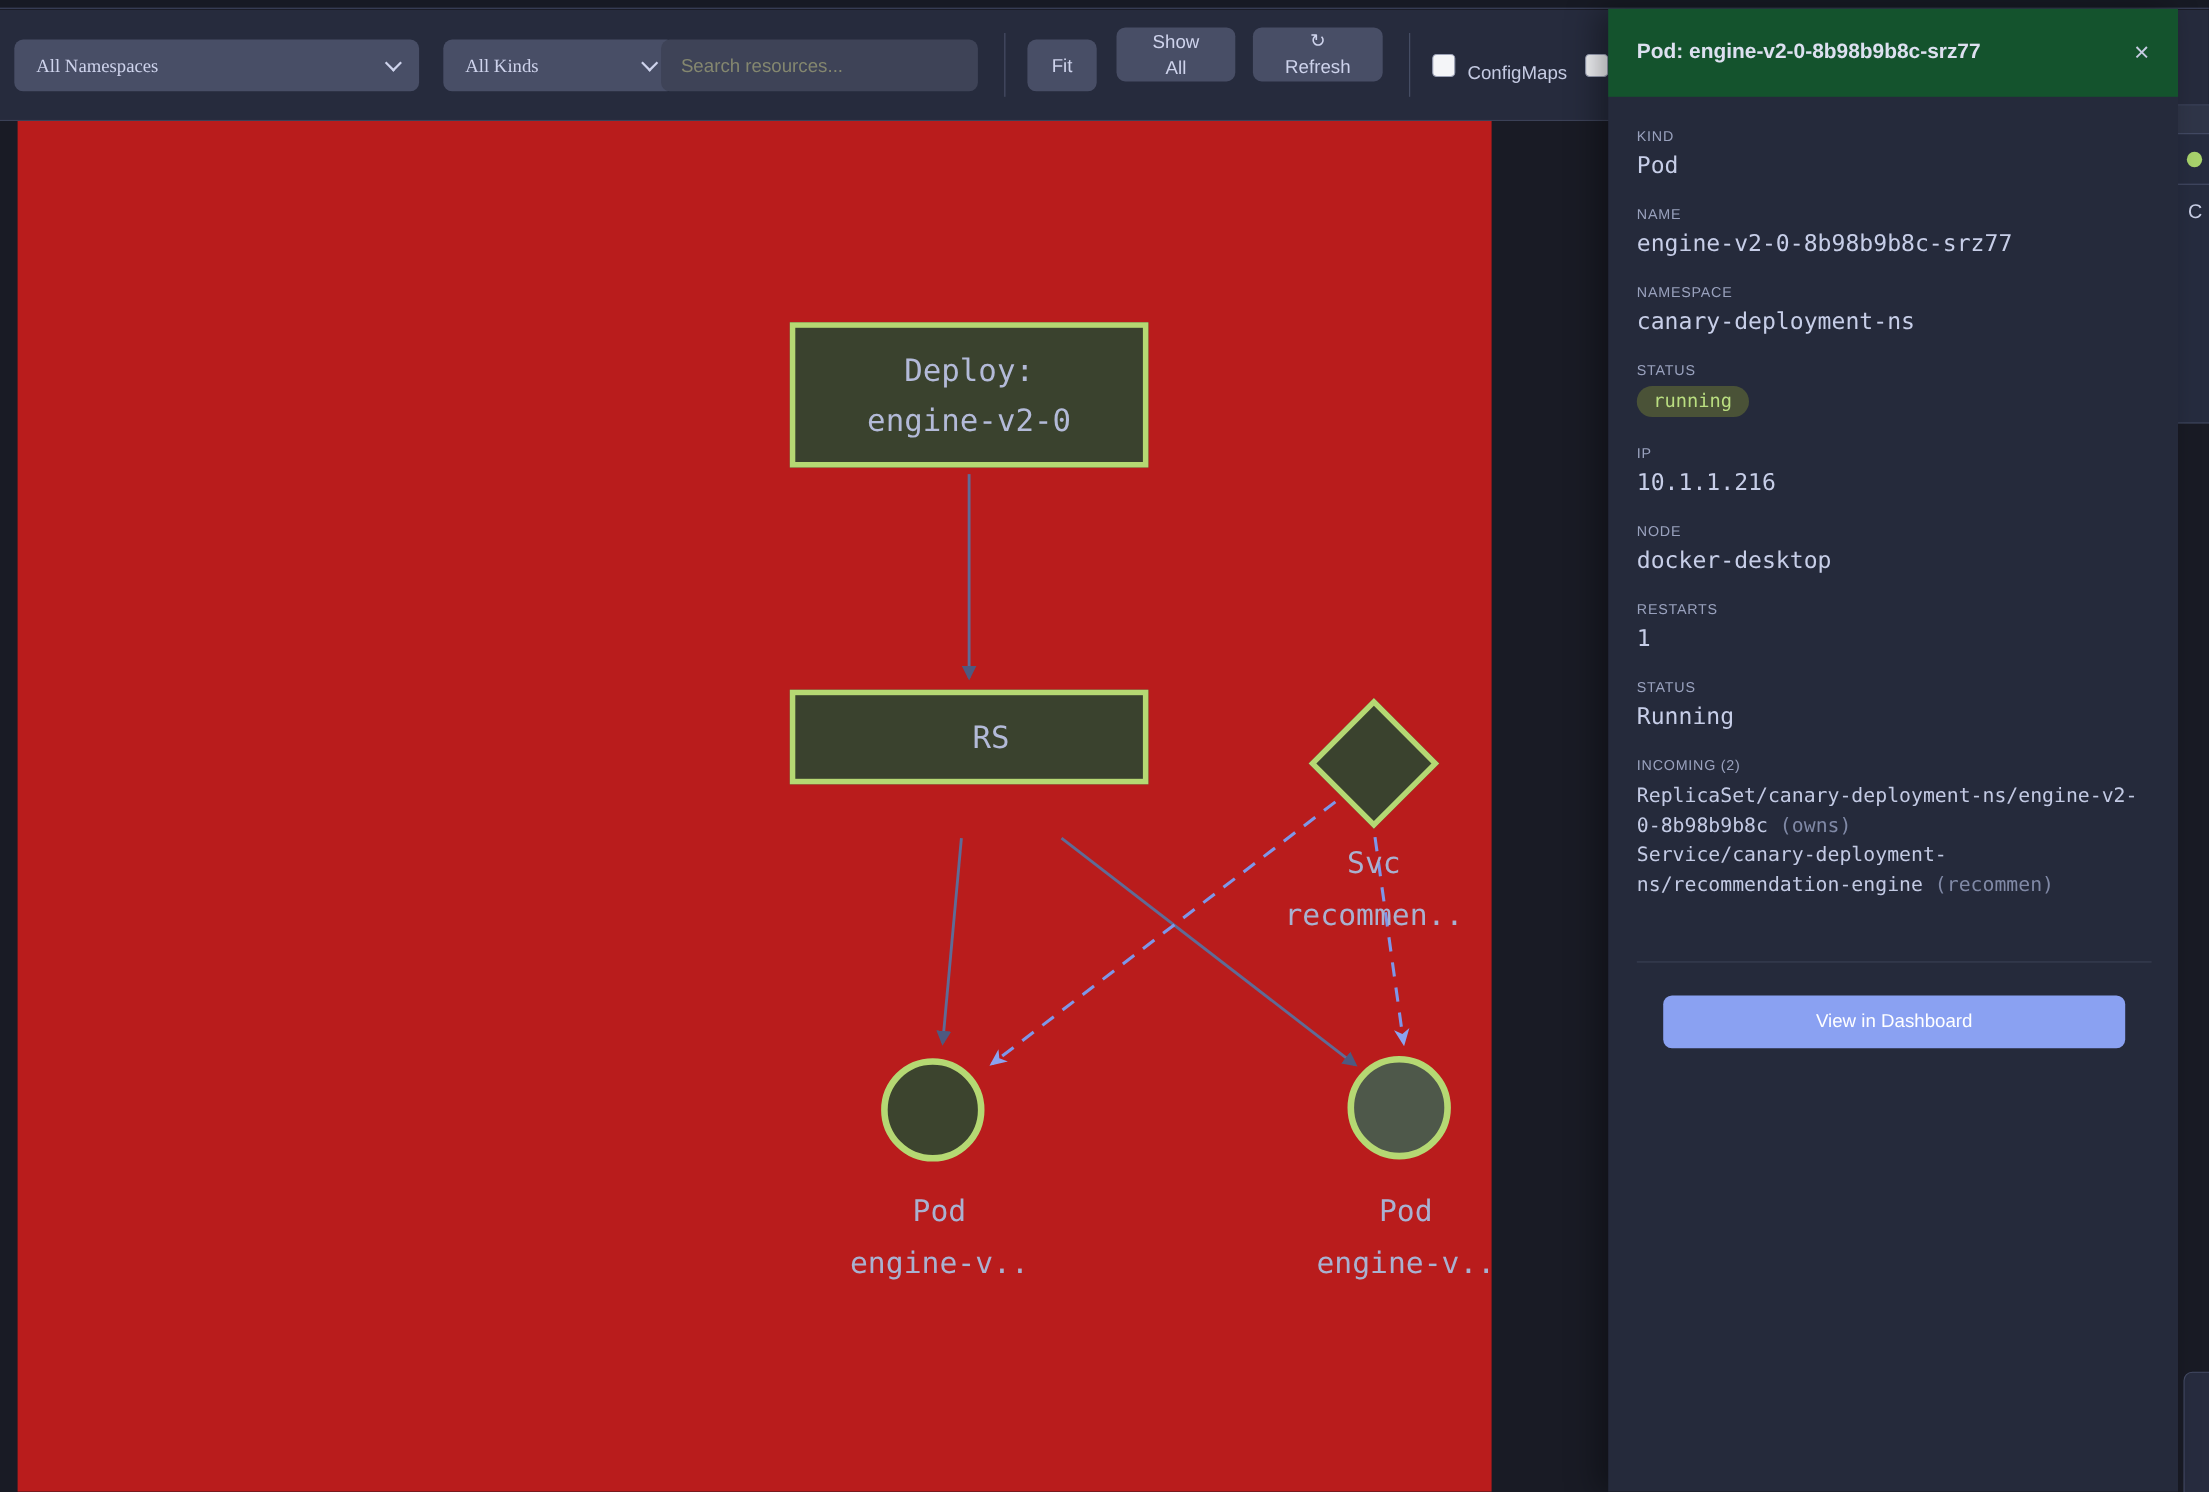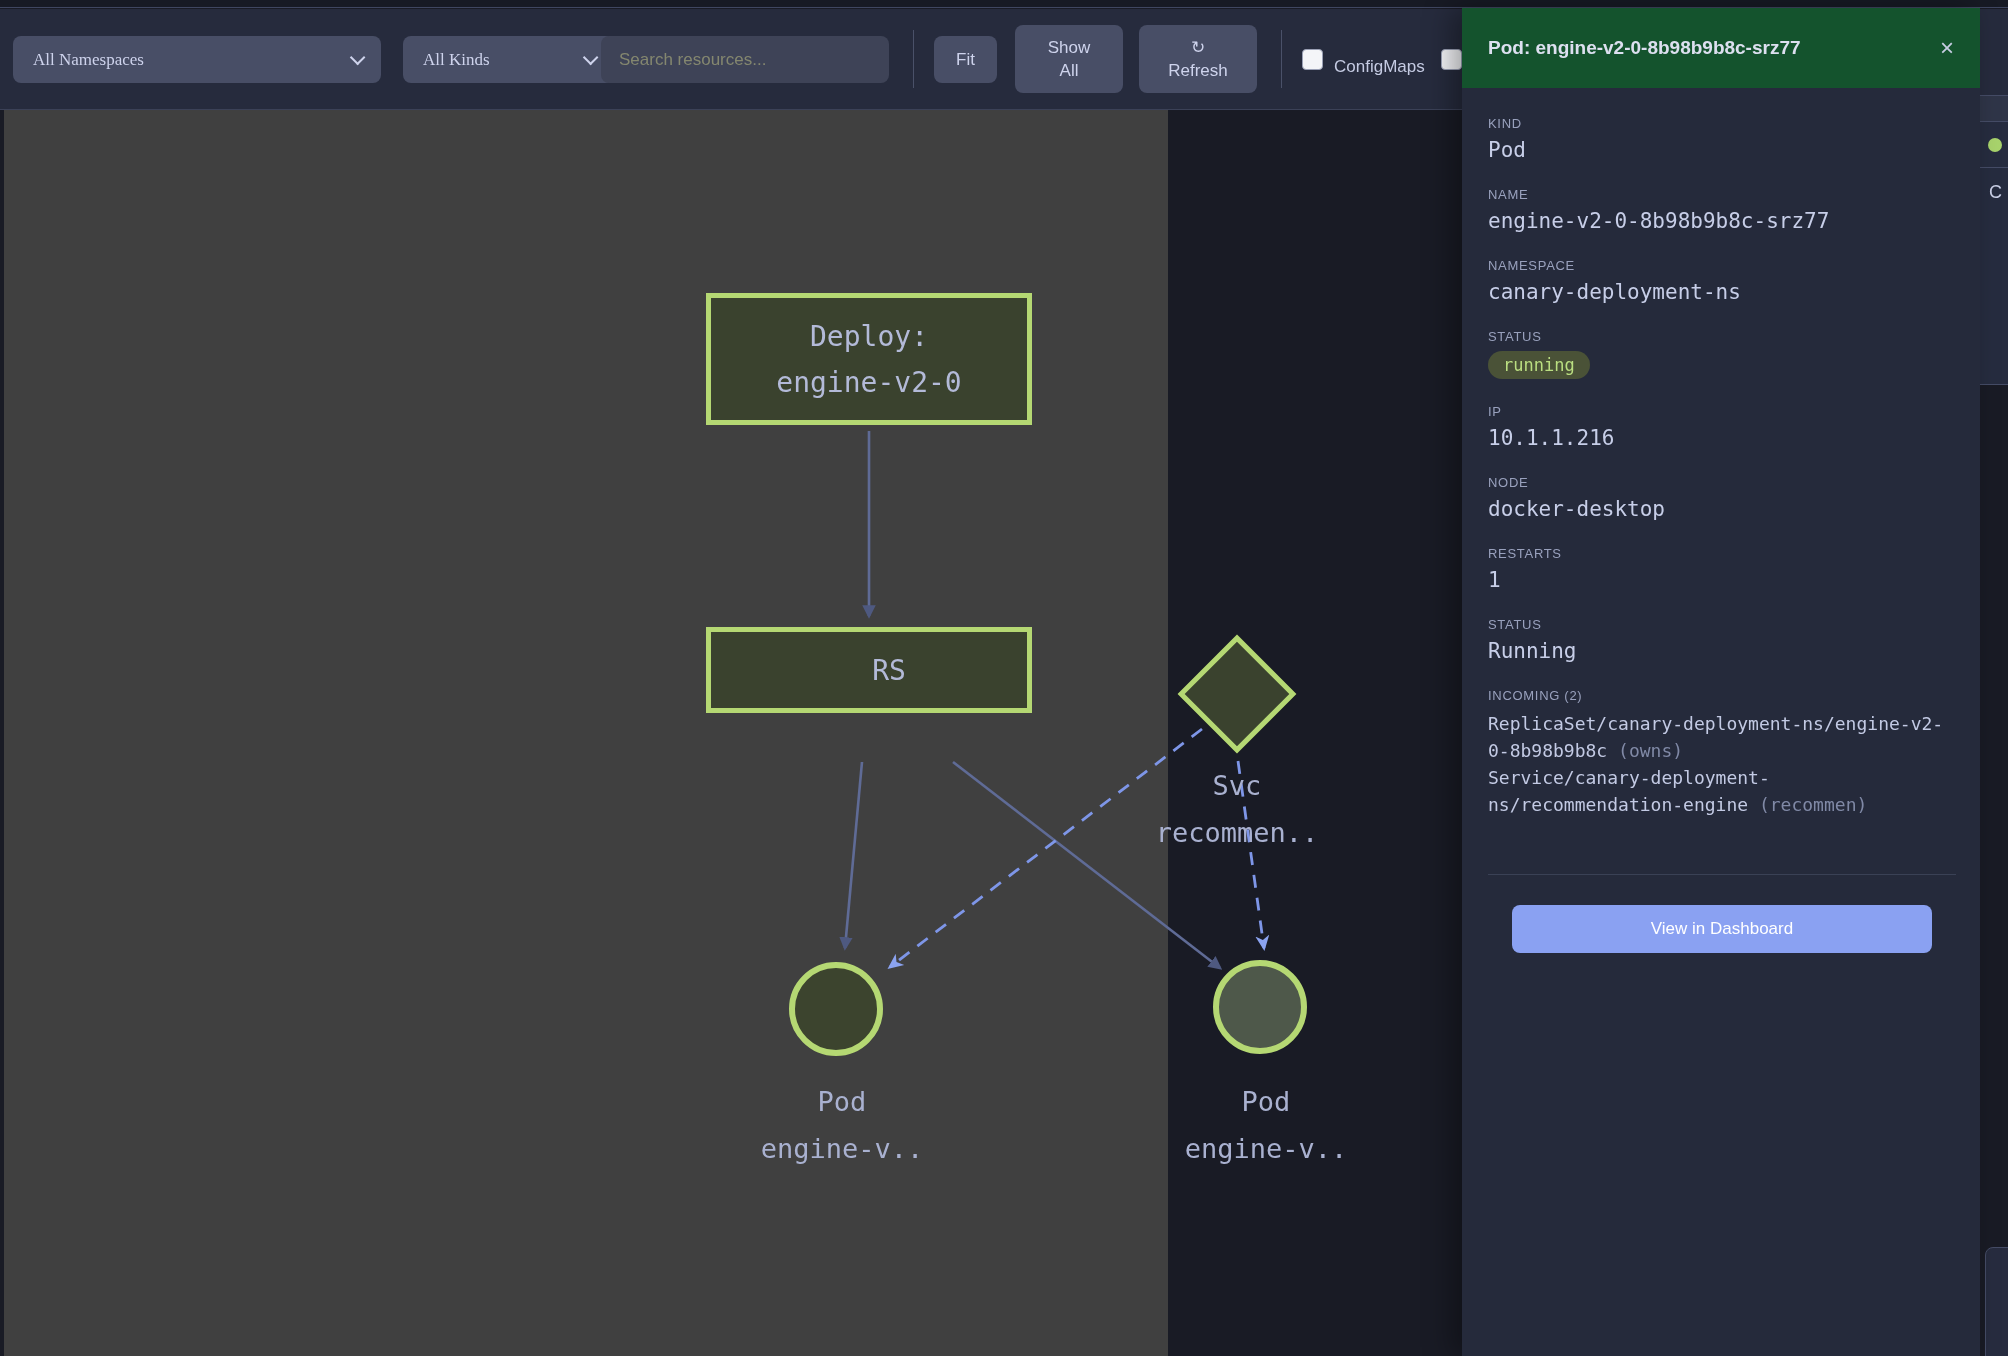"Show All" .tb-btn.tall { height: 68px -> 49px }
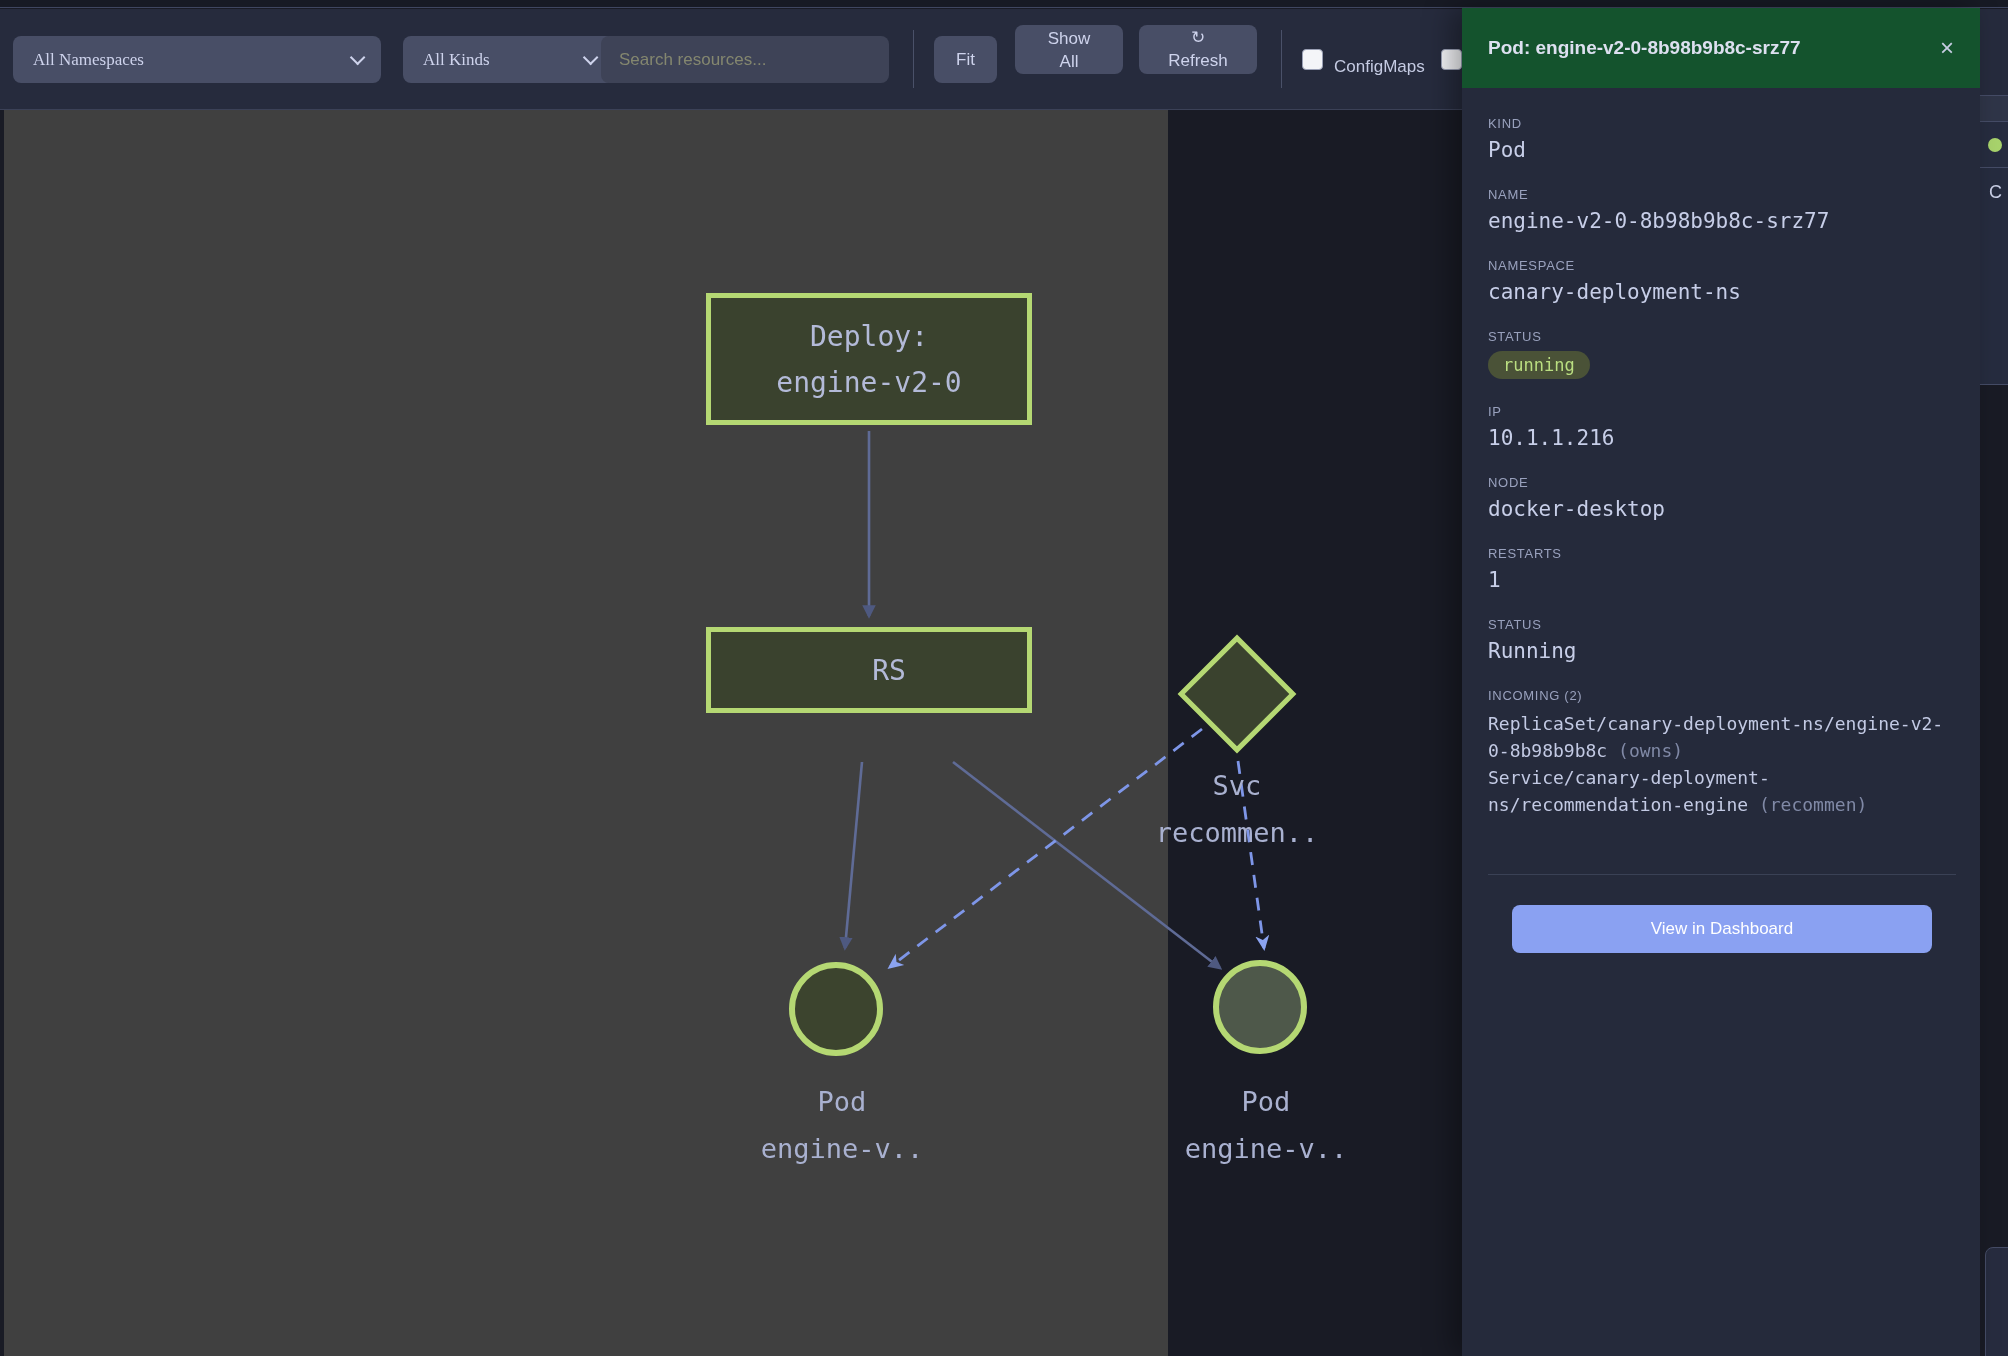"Deploy:" .canvas { background: #404040 -> #b91c1c; left: 4px -> 16px; width: 1164px -> 1340px }
